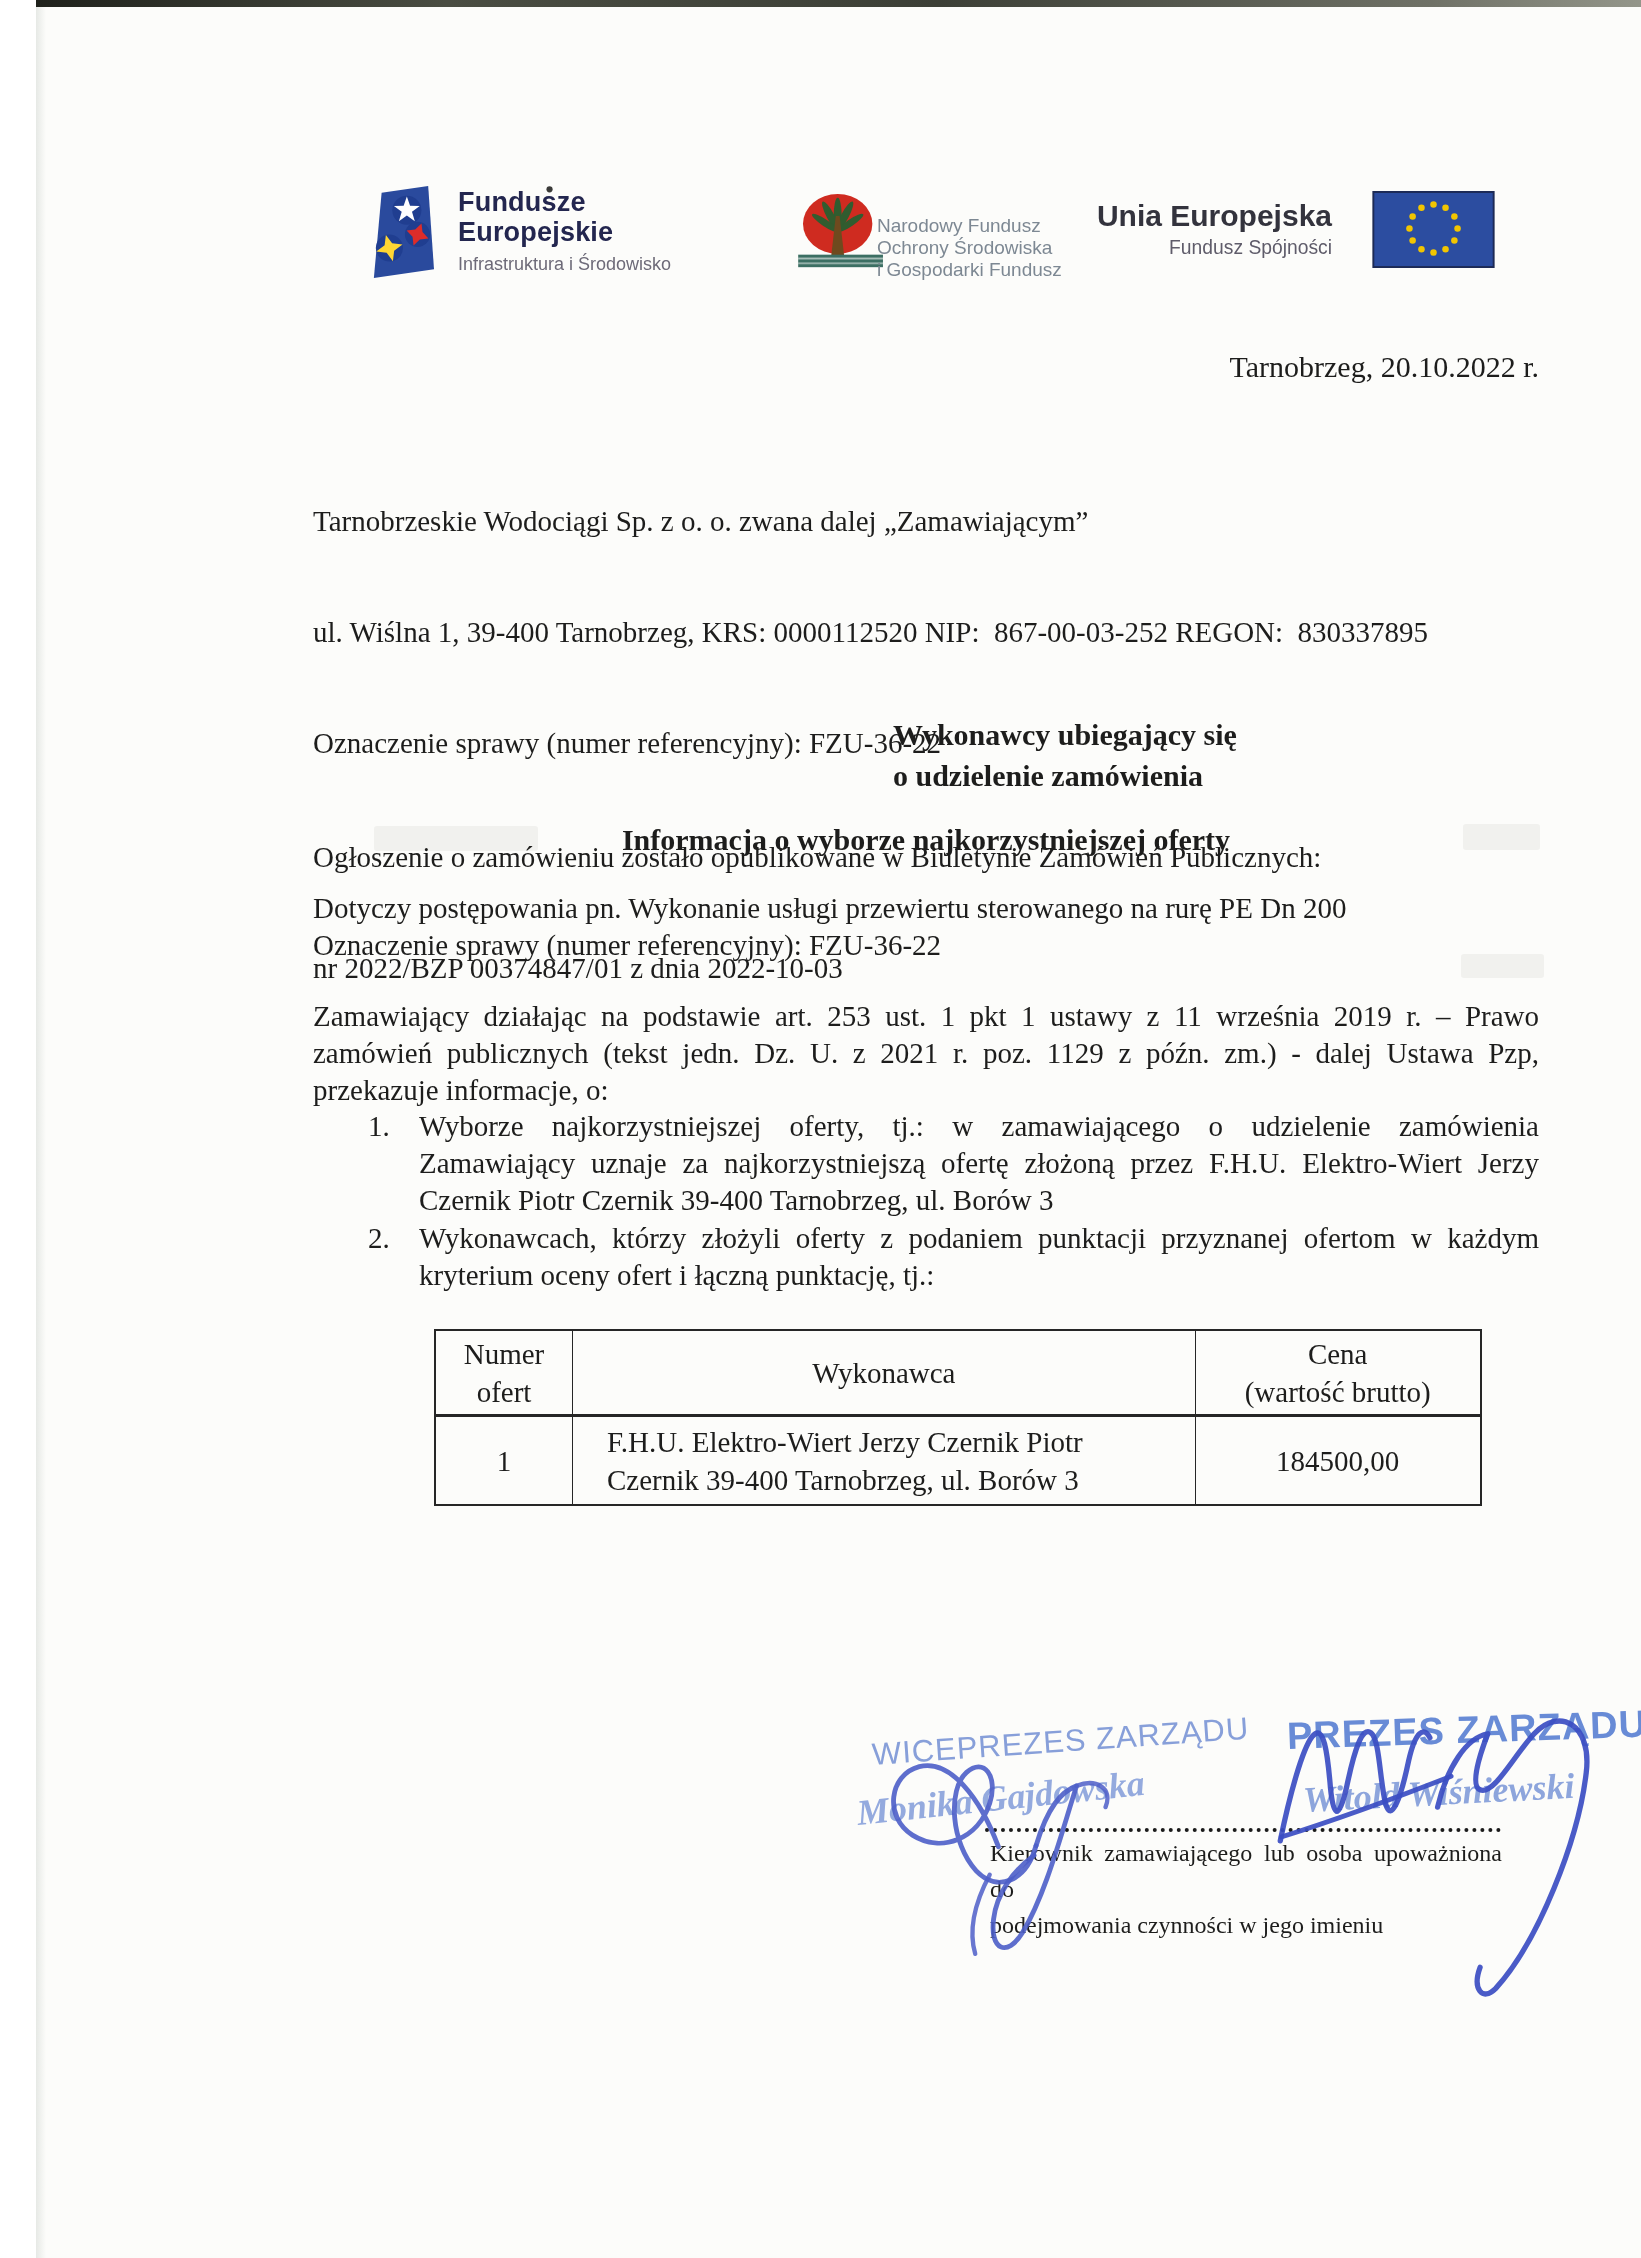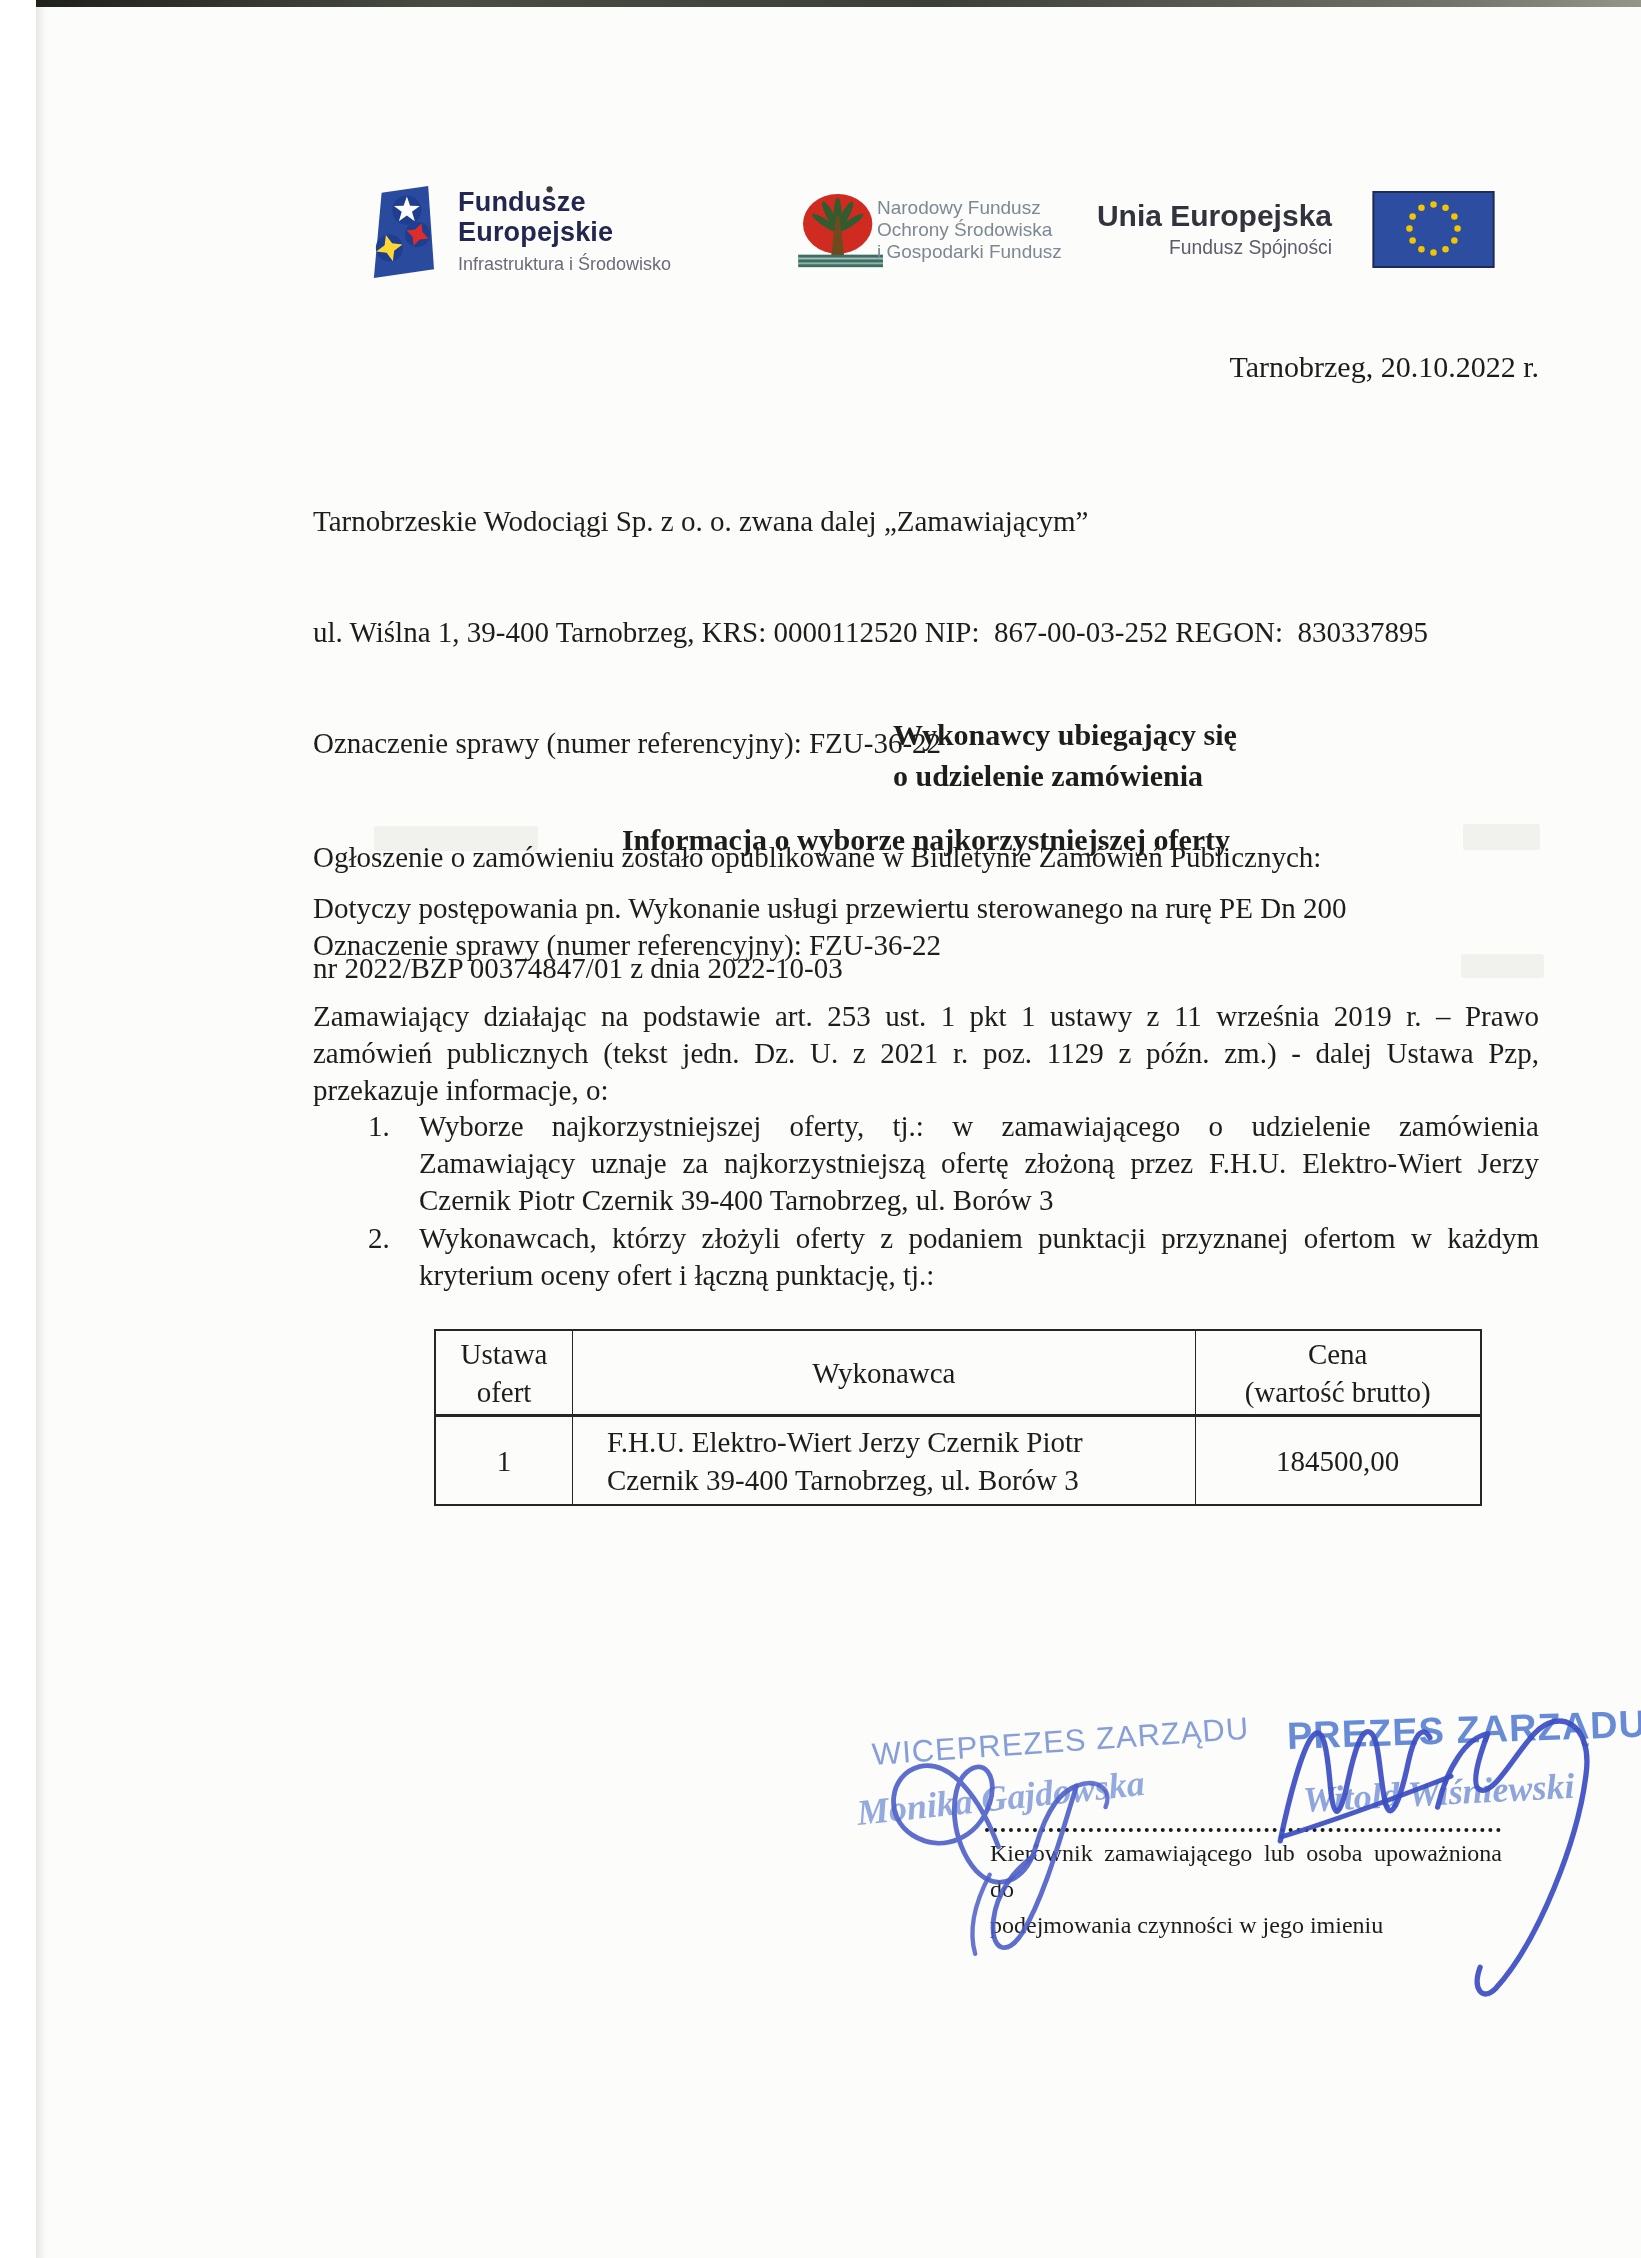"Narodowy Fundusz" .nf-text { top: 197px -> 215px }
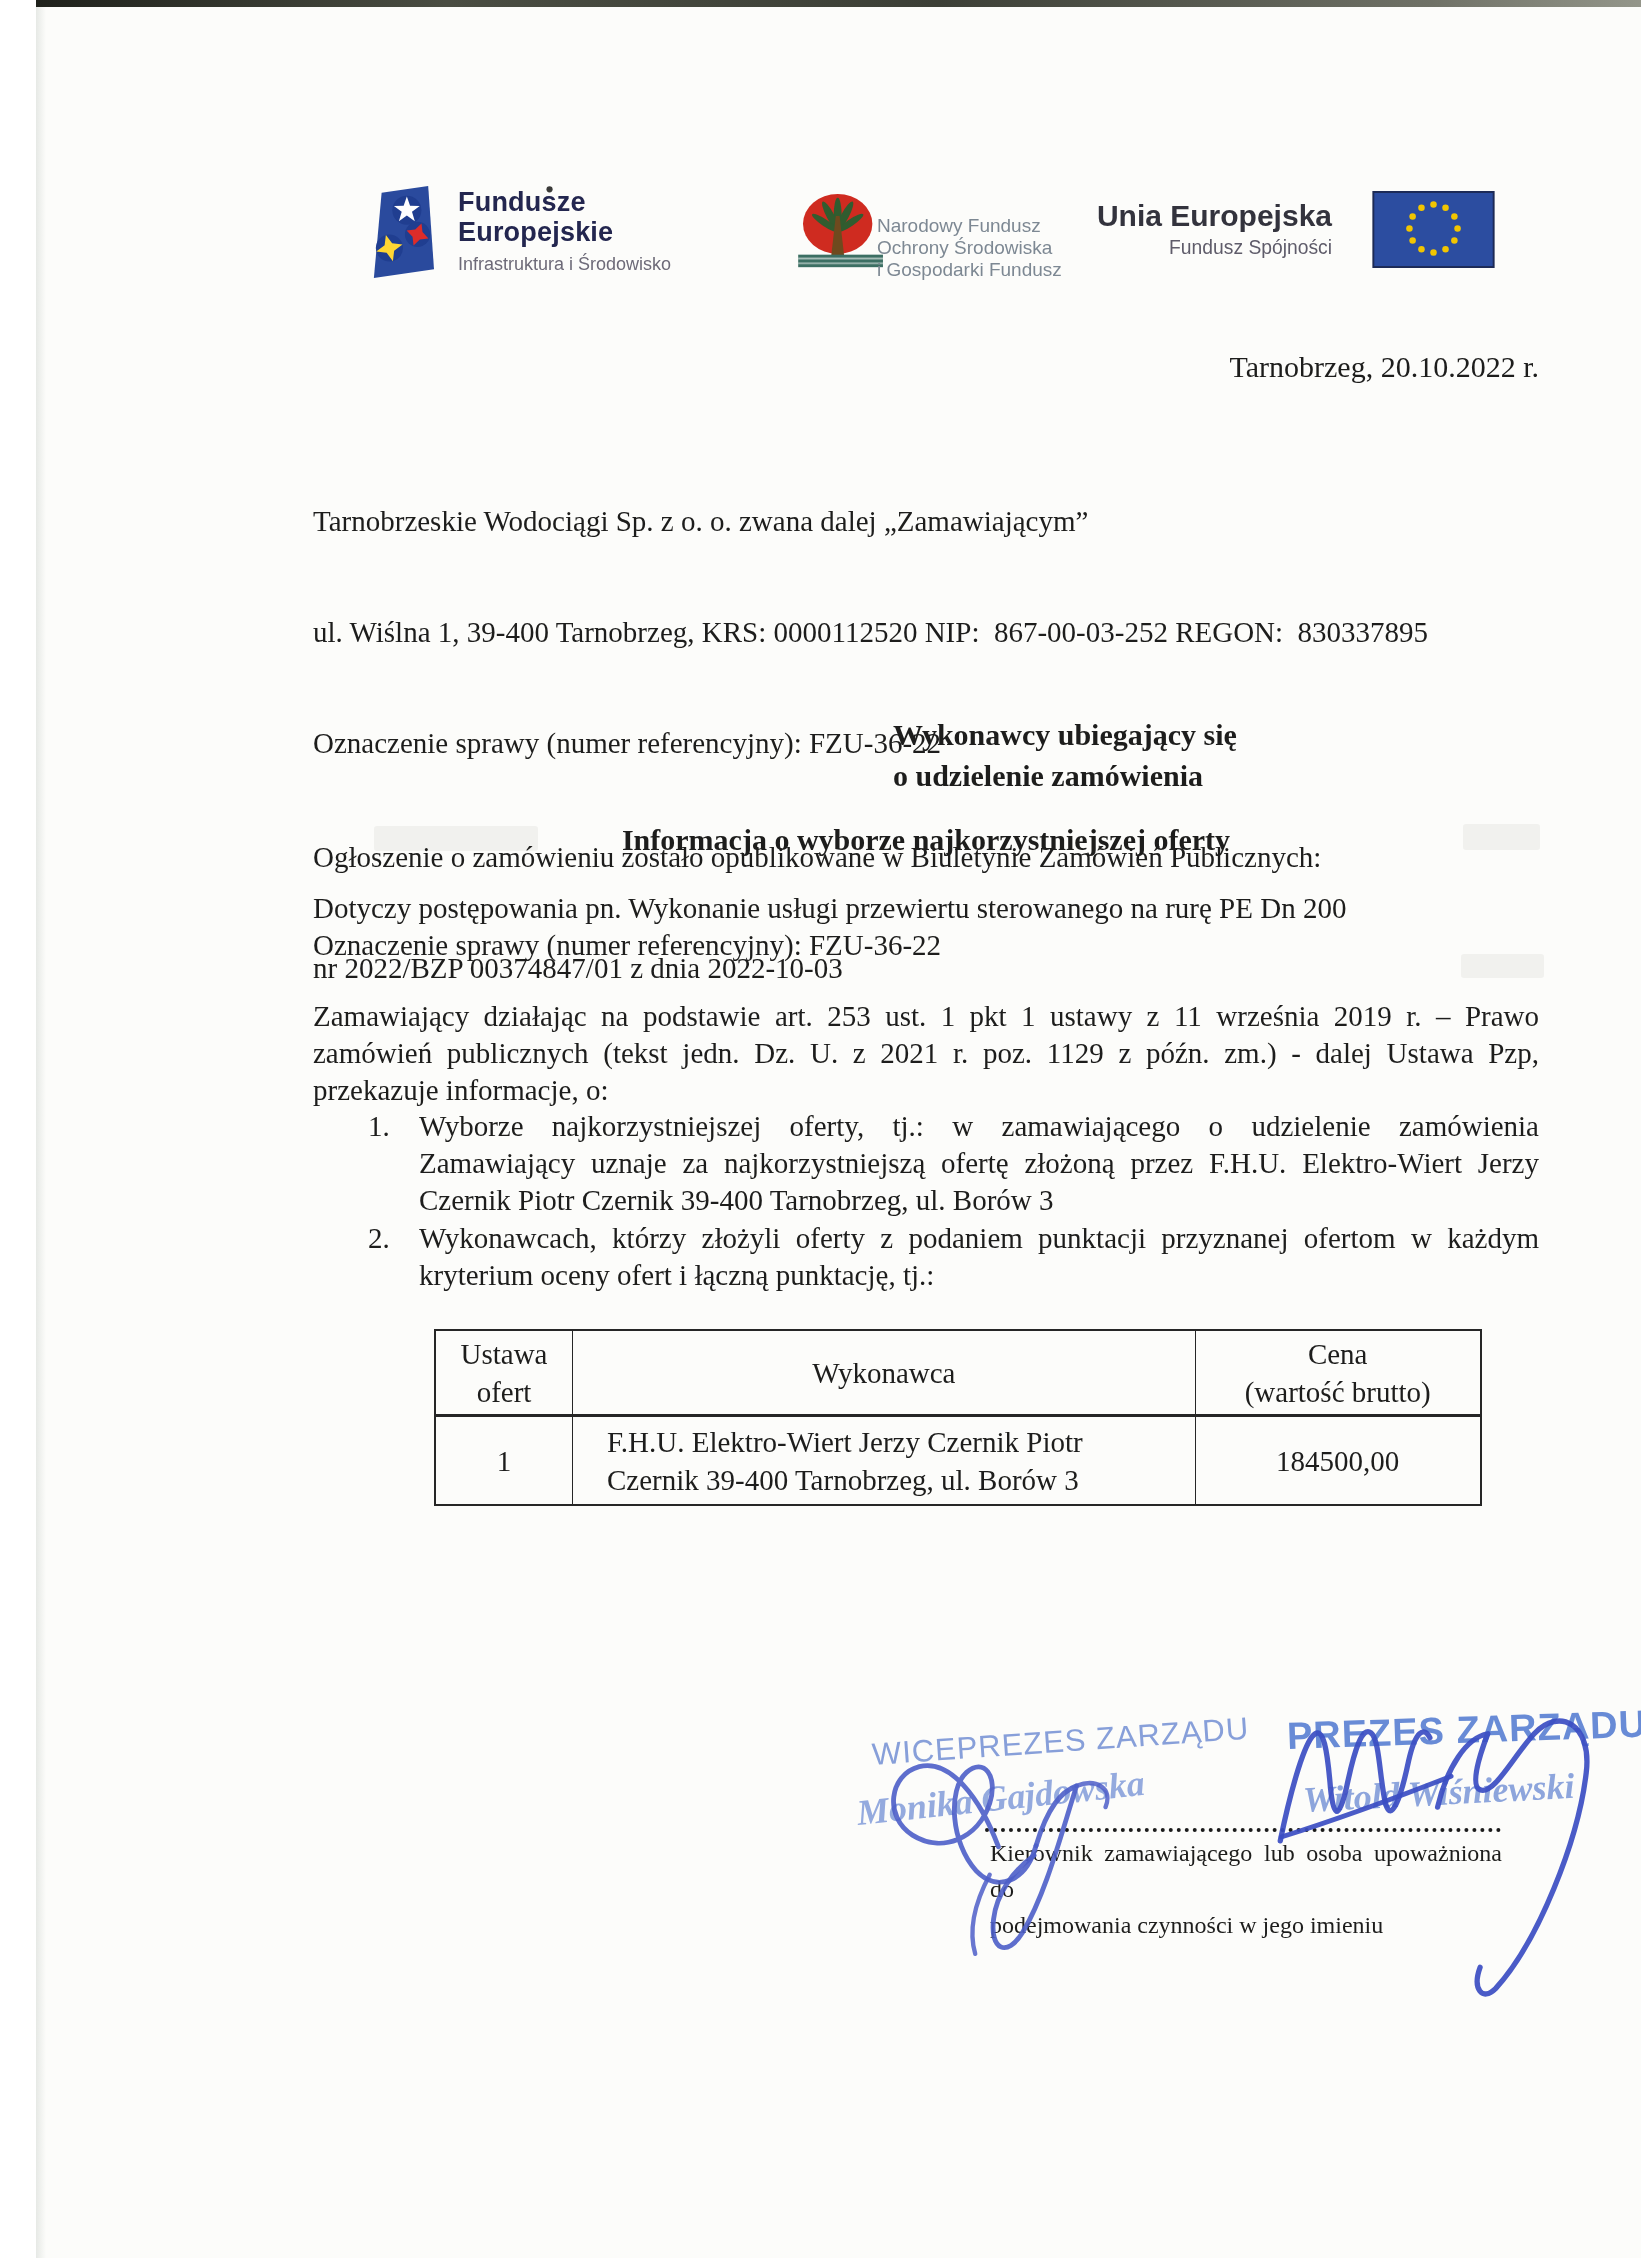"Ustawa" div { text: Ustawa -> Numer }
